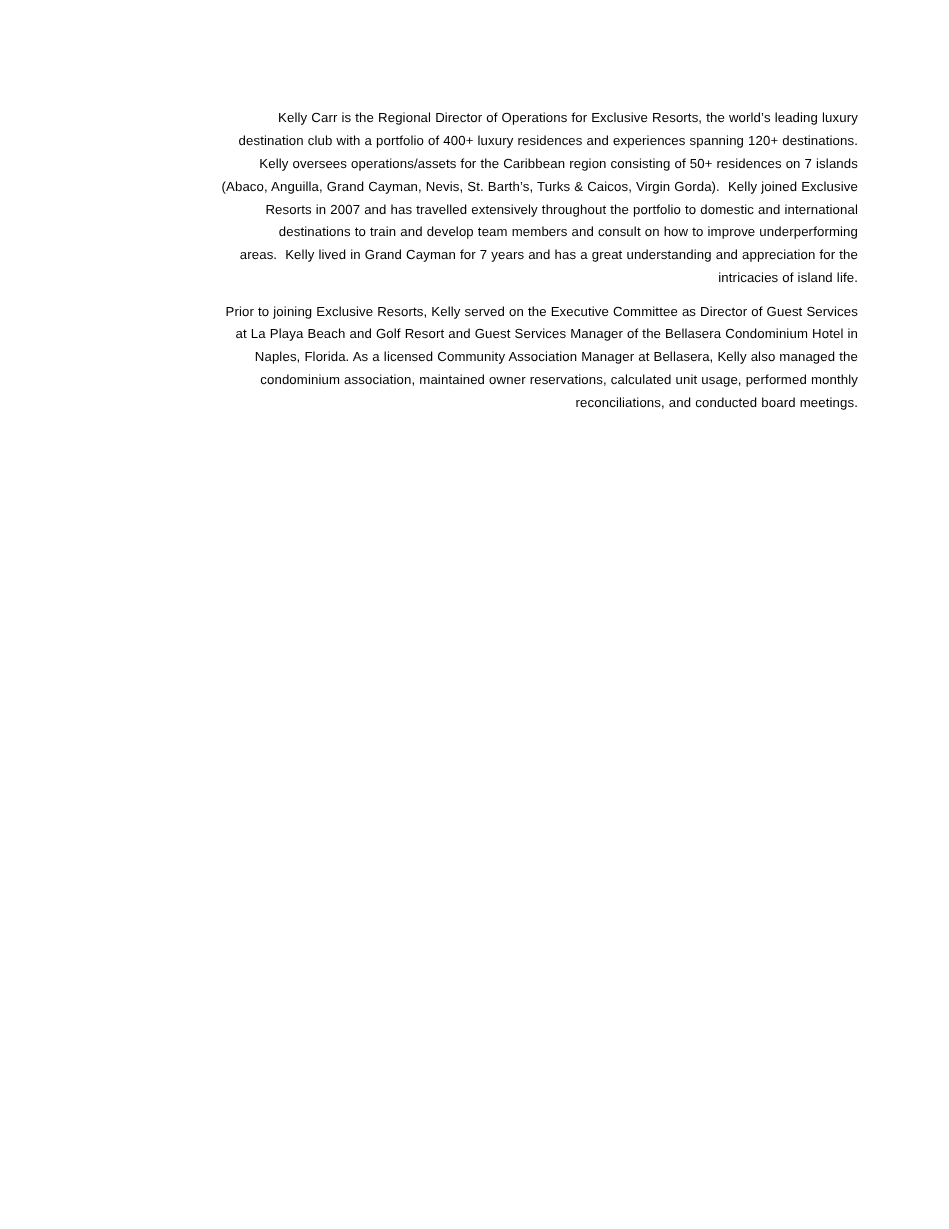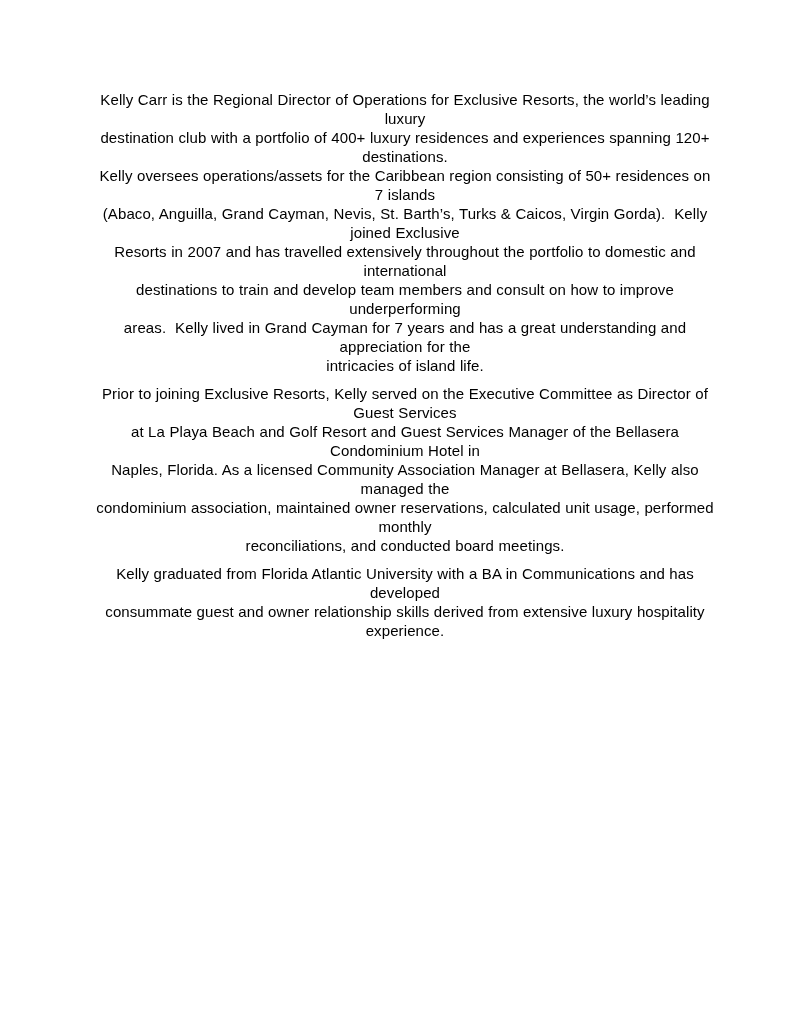"Kelly Carr is the Regional" .para { font-size: 15px -> 11px; text-align: center -> right }
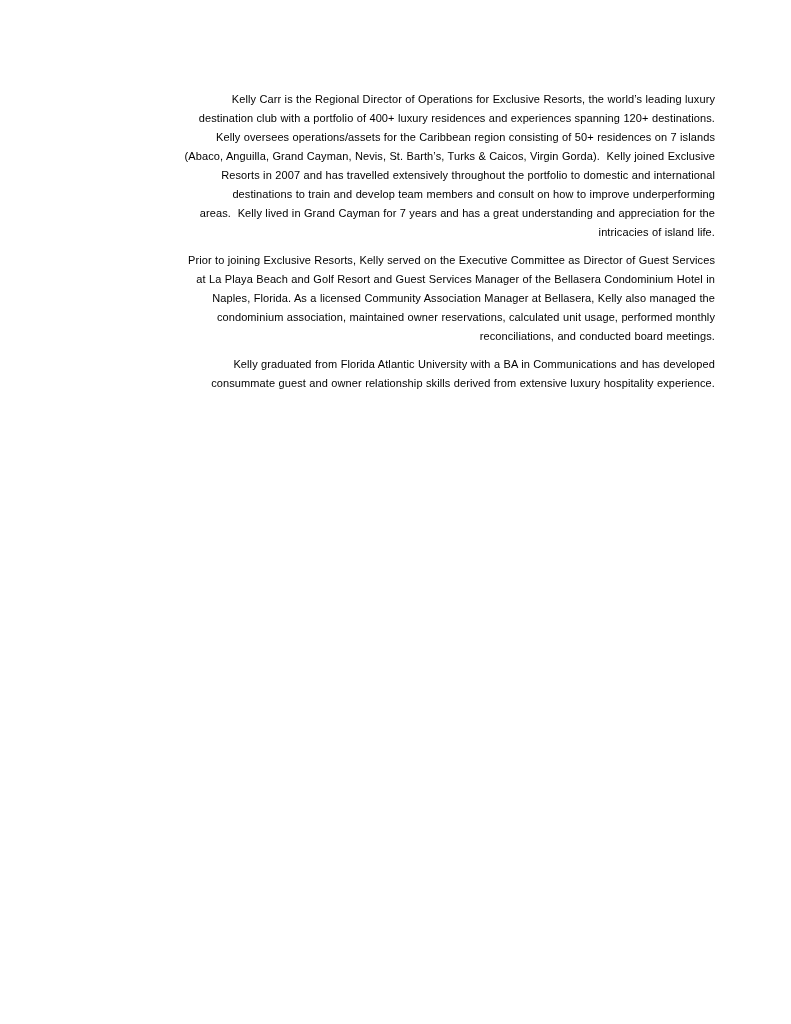"Kelly graduated from Florida Atlantic" p.para { html: <p>Kelly graduated from Florida Atlantic University with a BA in Communications and has developed consummate guest and owner relationship skills derived from extensive luxury hospitality experience.</p> -> none }
